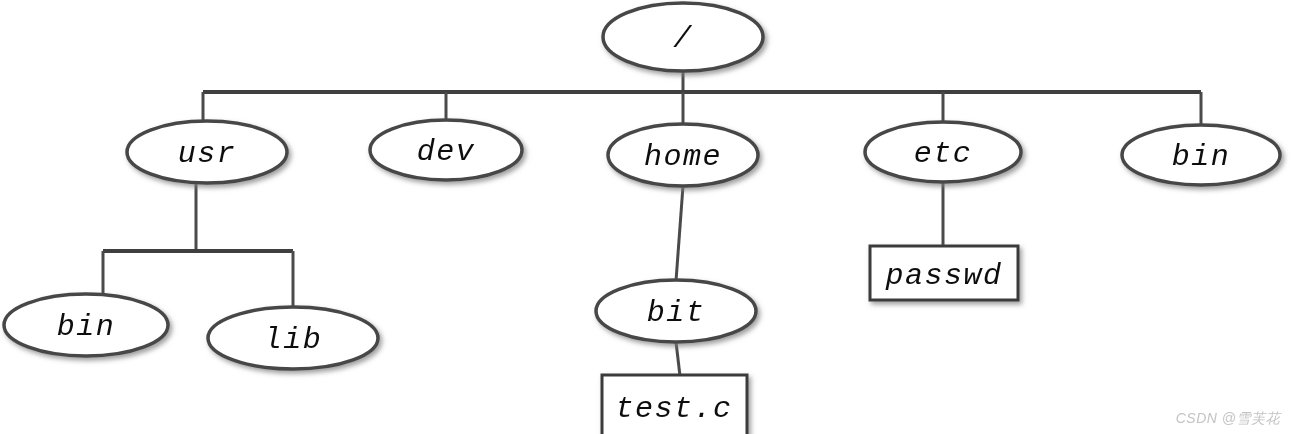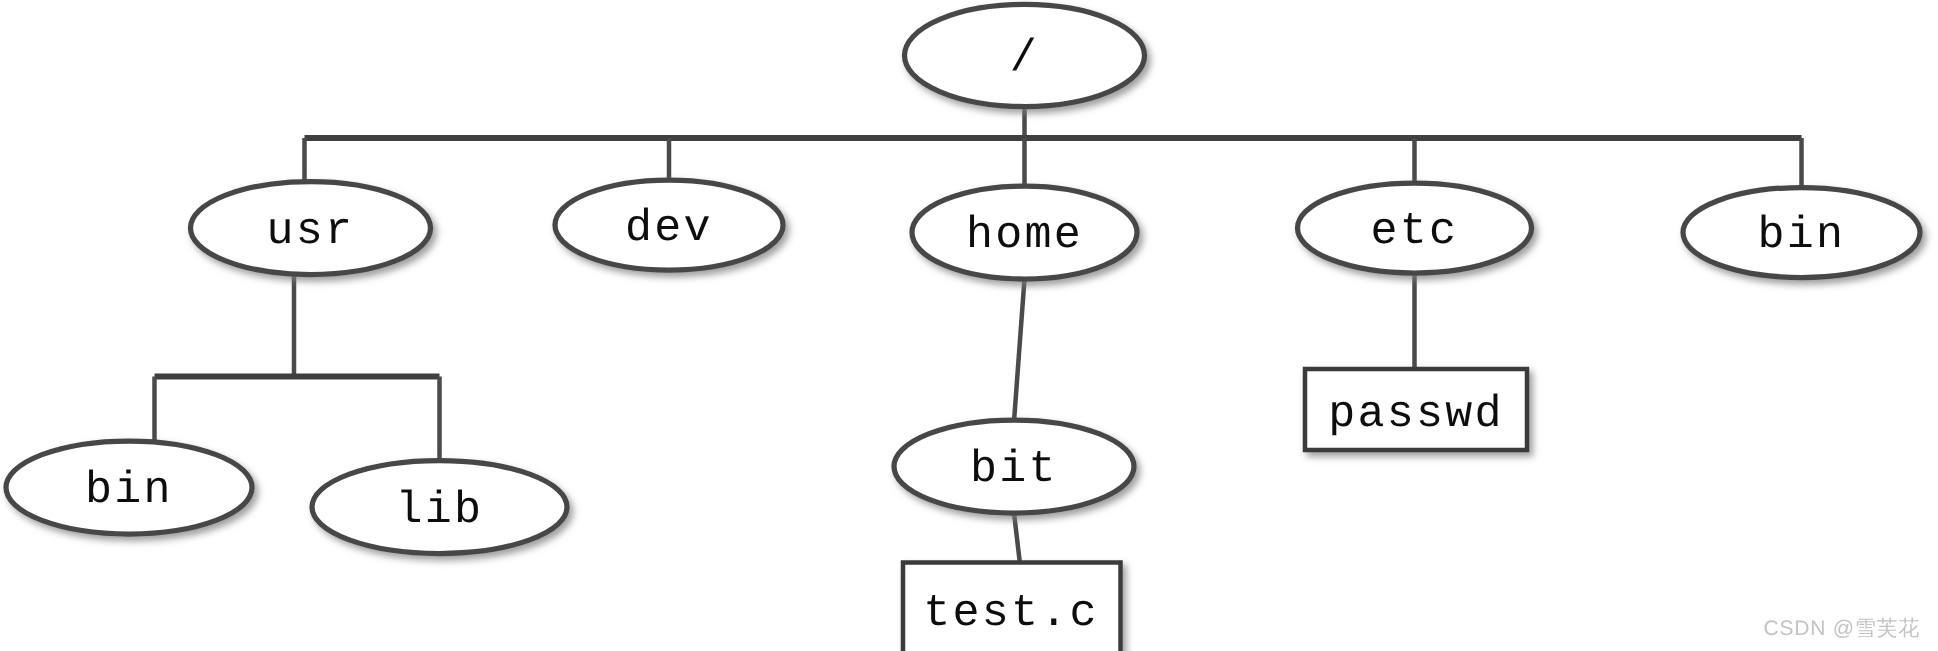"CSDN @雪芙花" #diagram-root { font-style: none -> italic }
